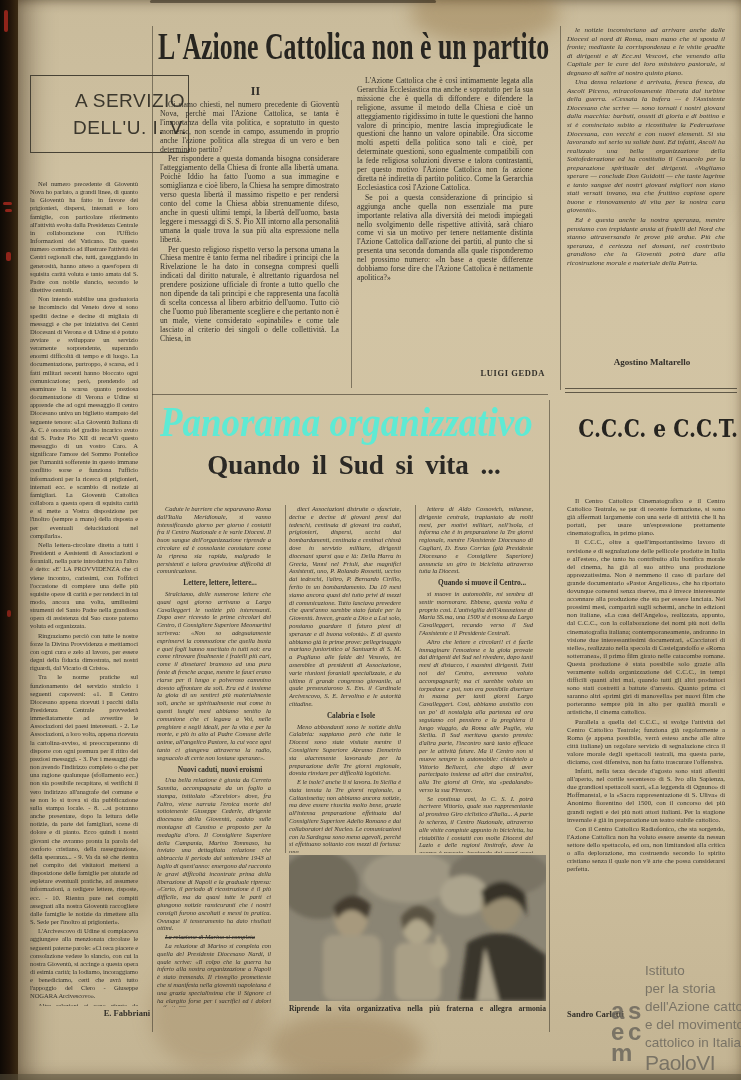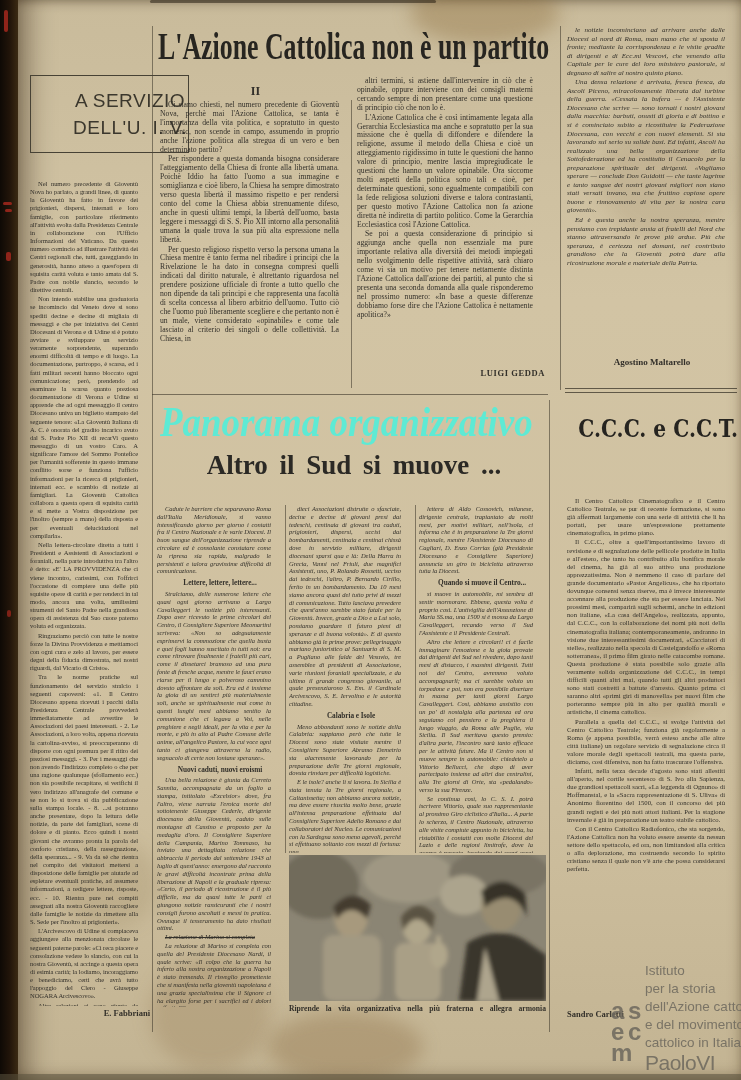"altri termini, si astiene" p { html: <p>altri termini, si astiene dall'intervenire in ciò che è opinabile, oppure interviene con dei consigli materni cercando sempre di non presentare come una questione di principio ciò che non lo è.</p> -> none }
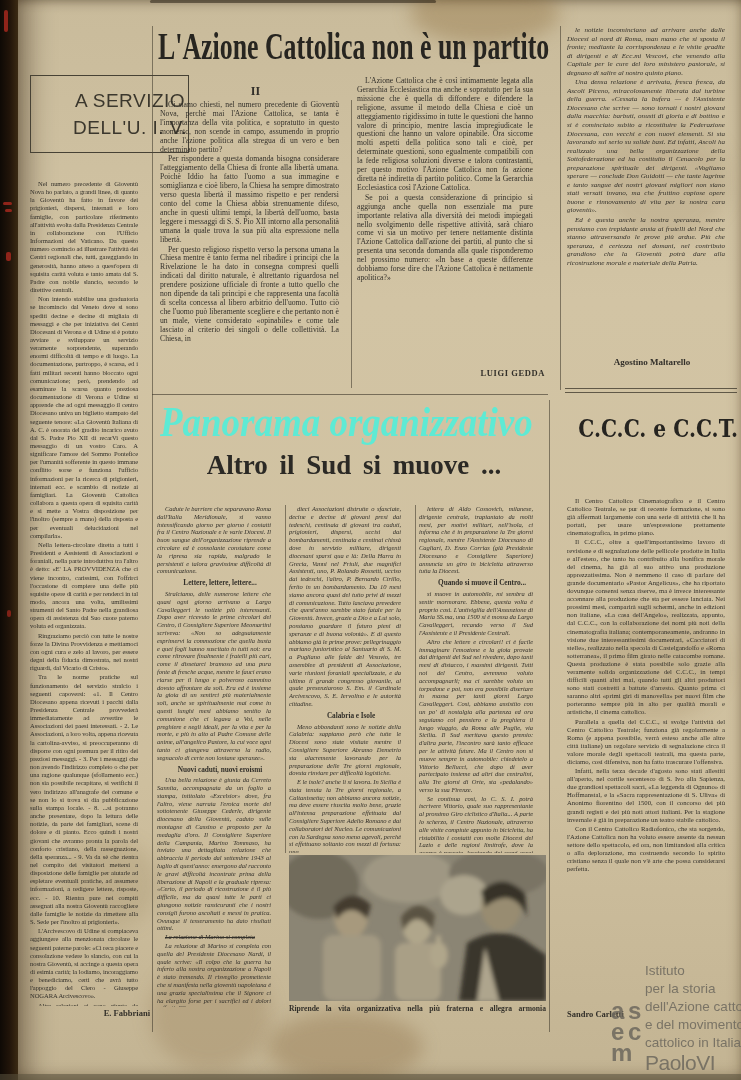"Altro il Sud si muove" h3.pansub { text: Altro il Sud si muove -> Quando il Sud si vita }
